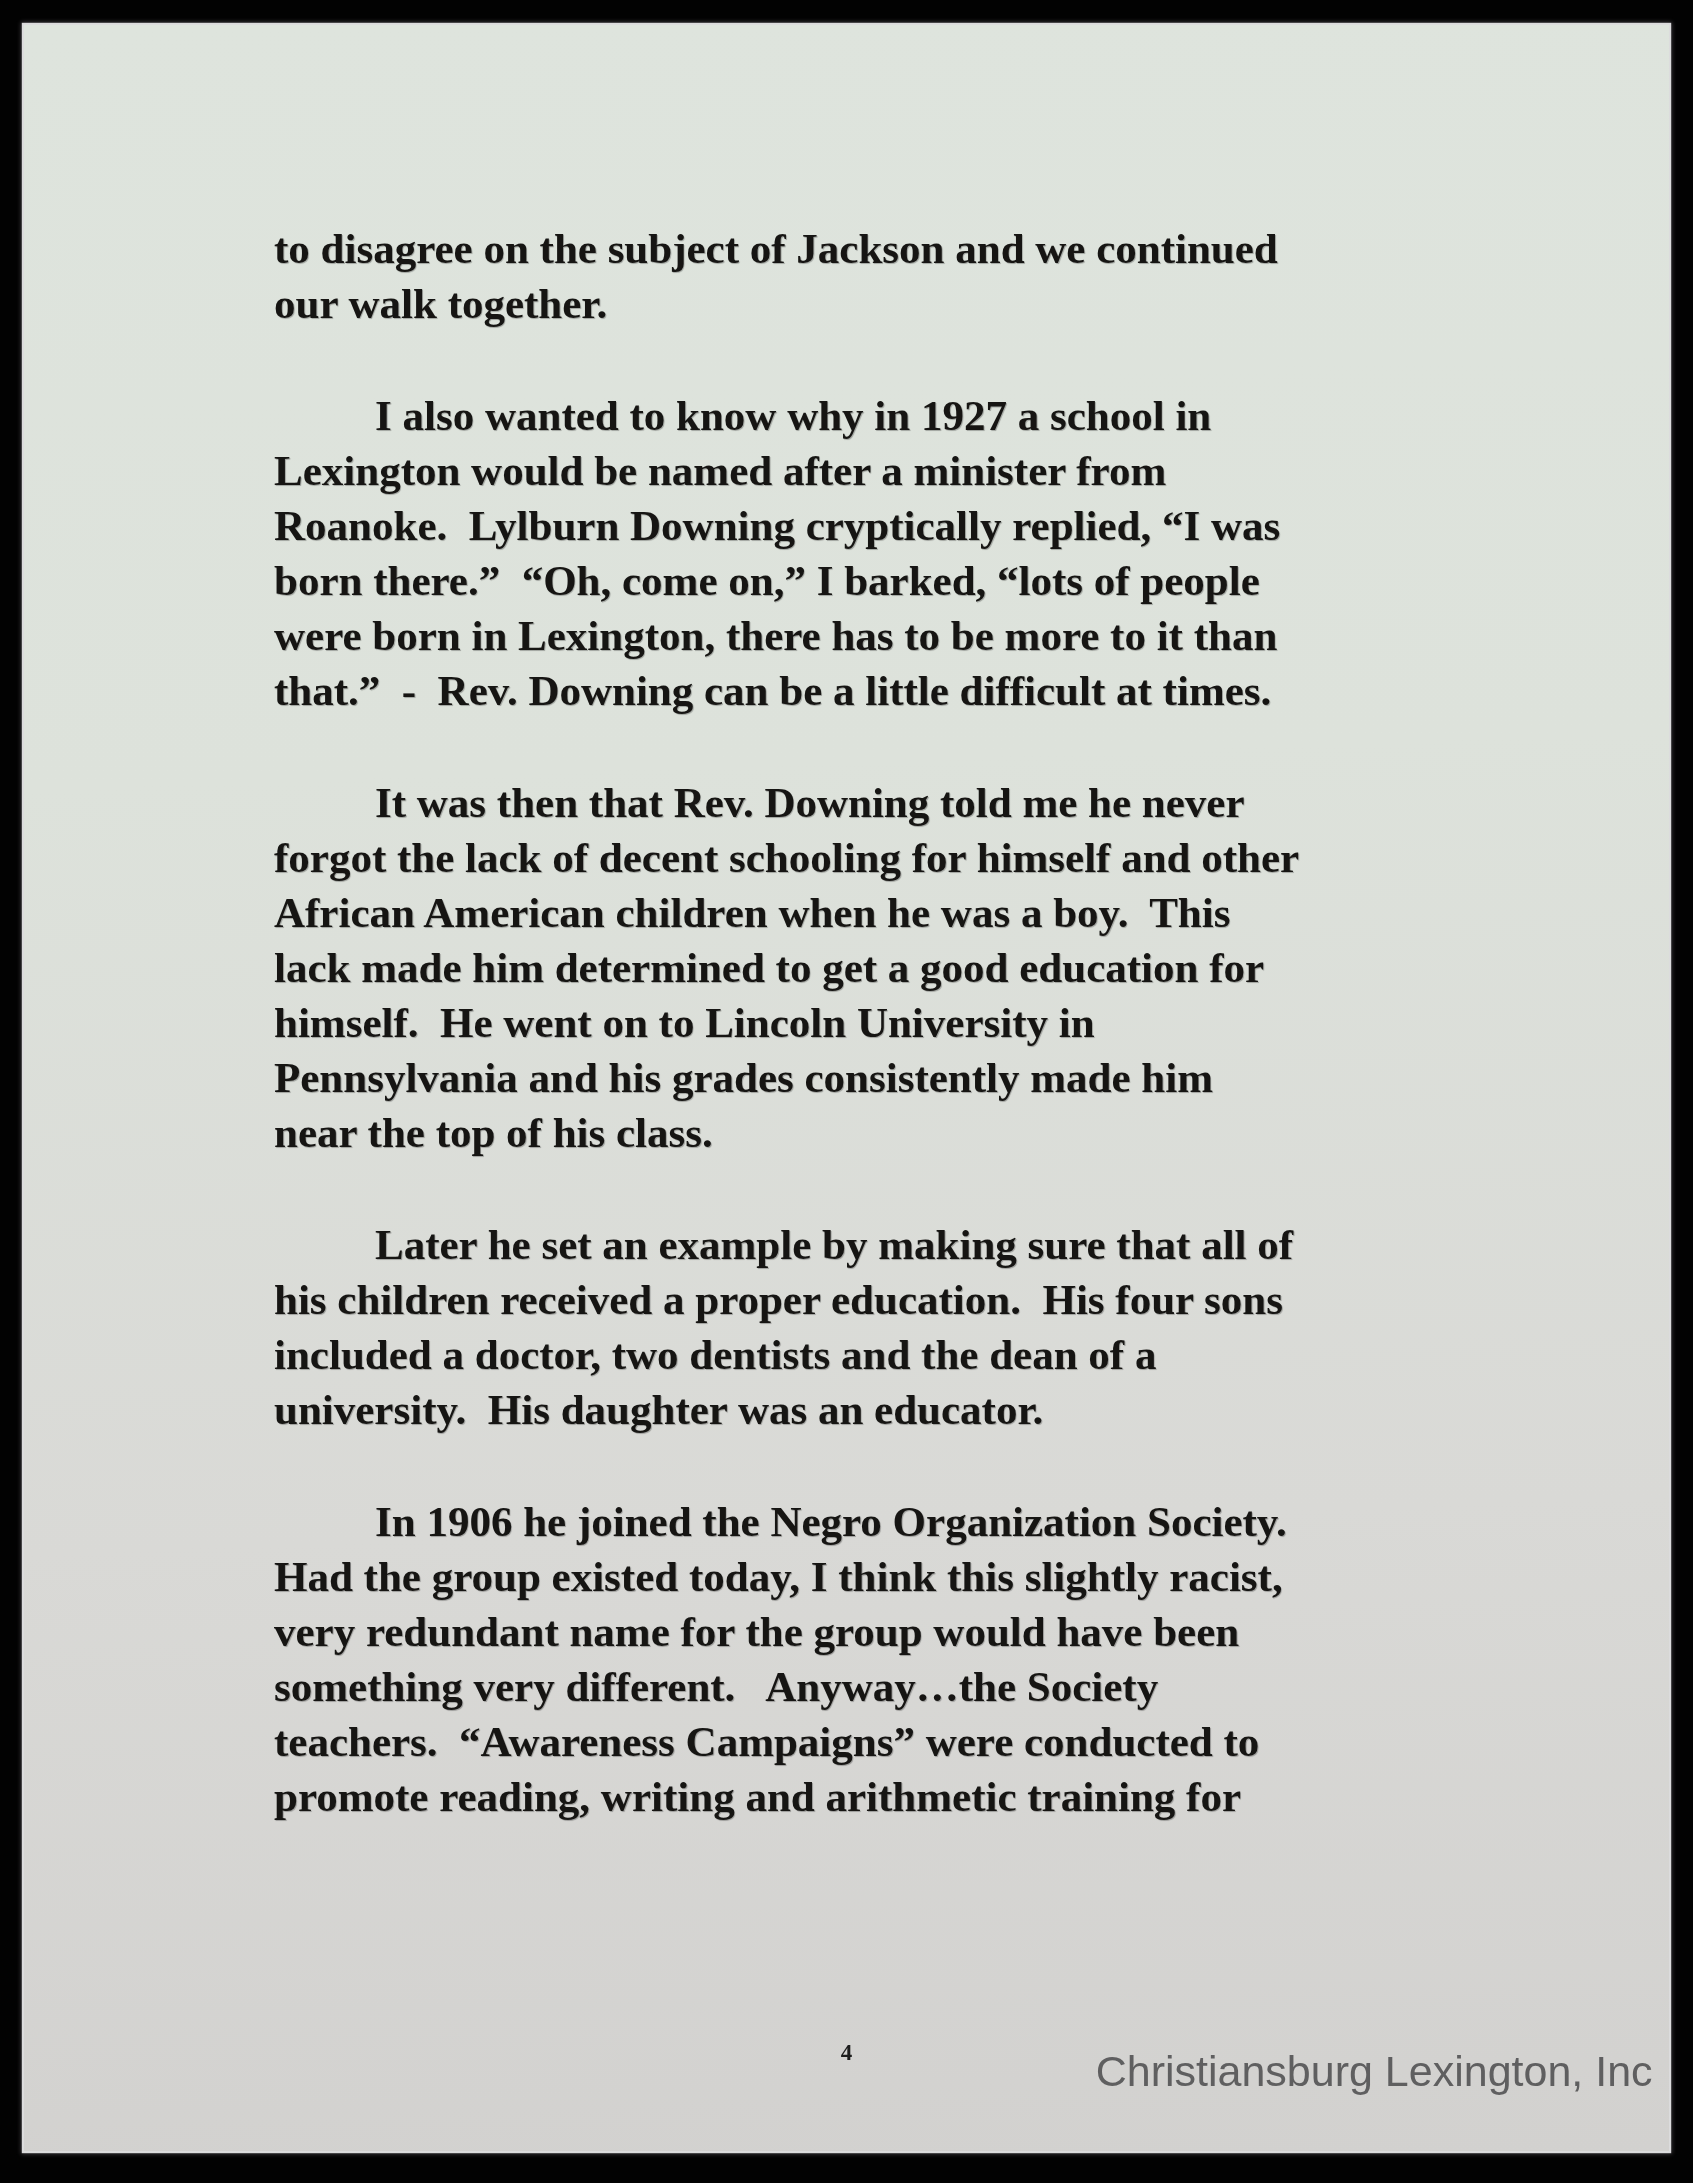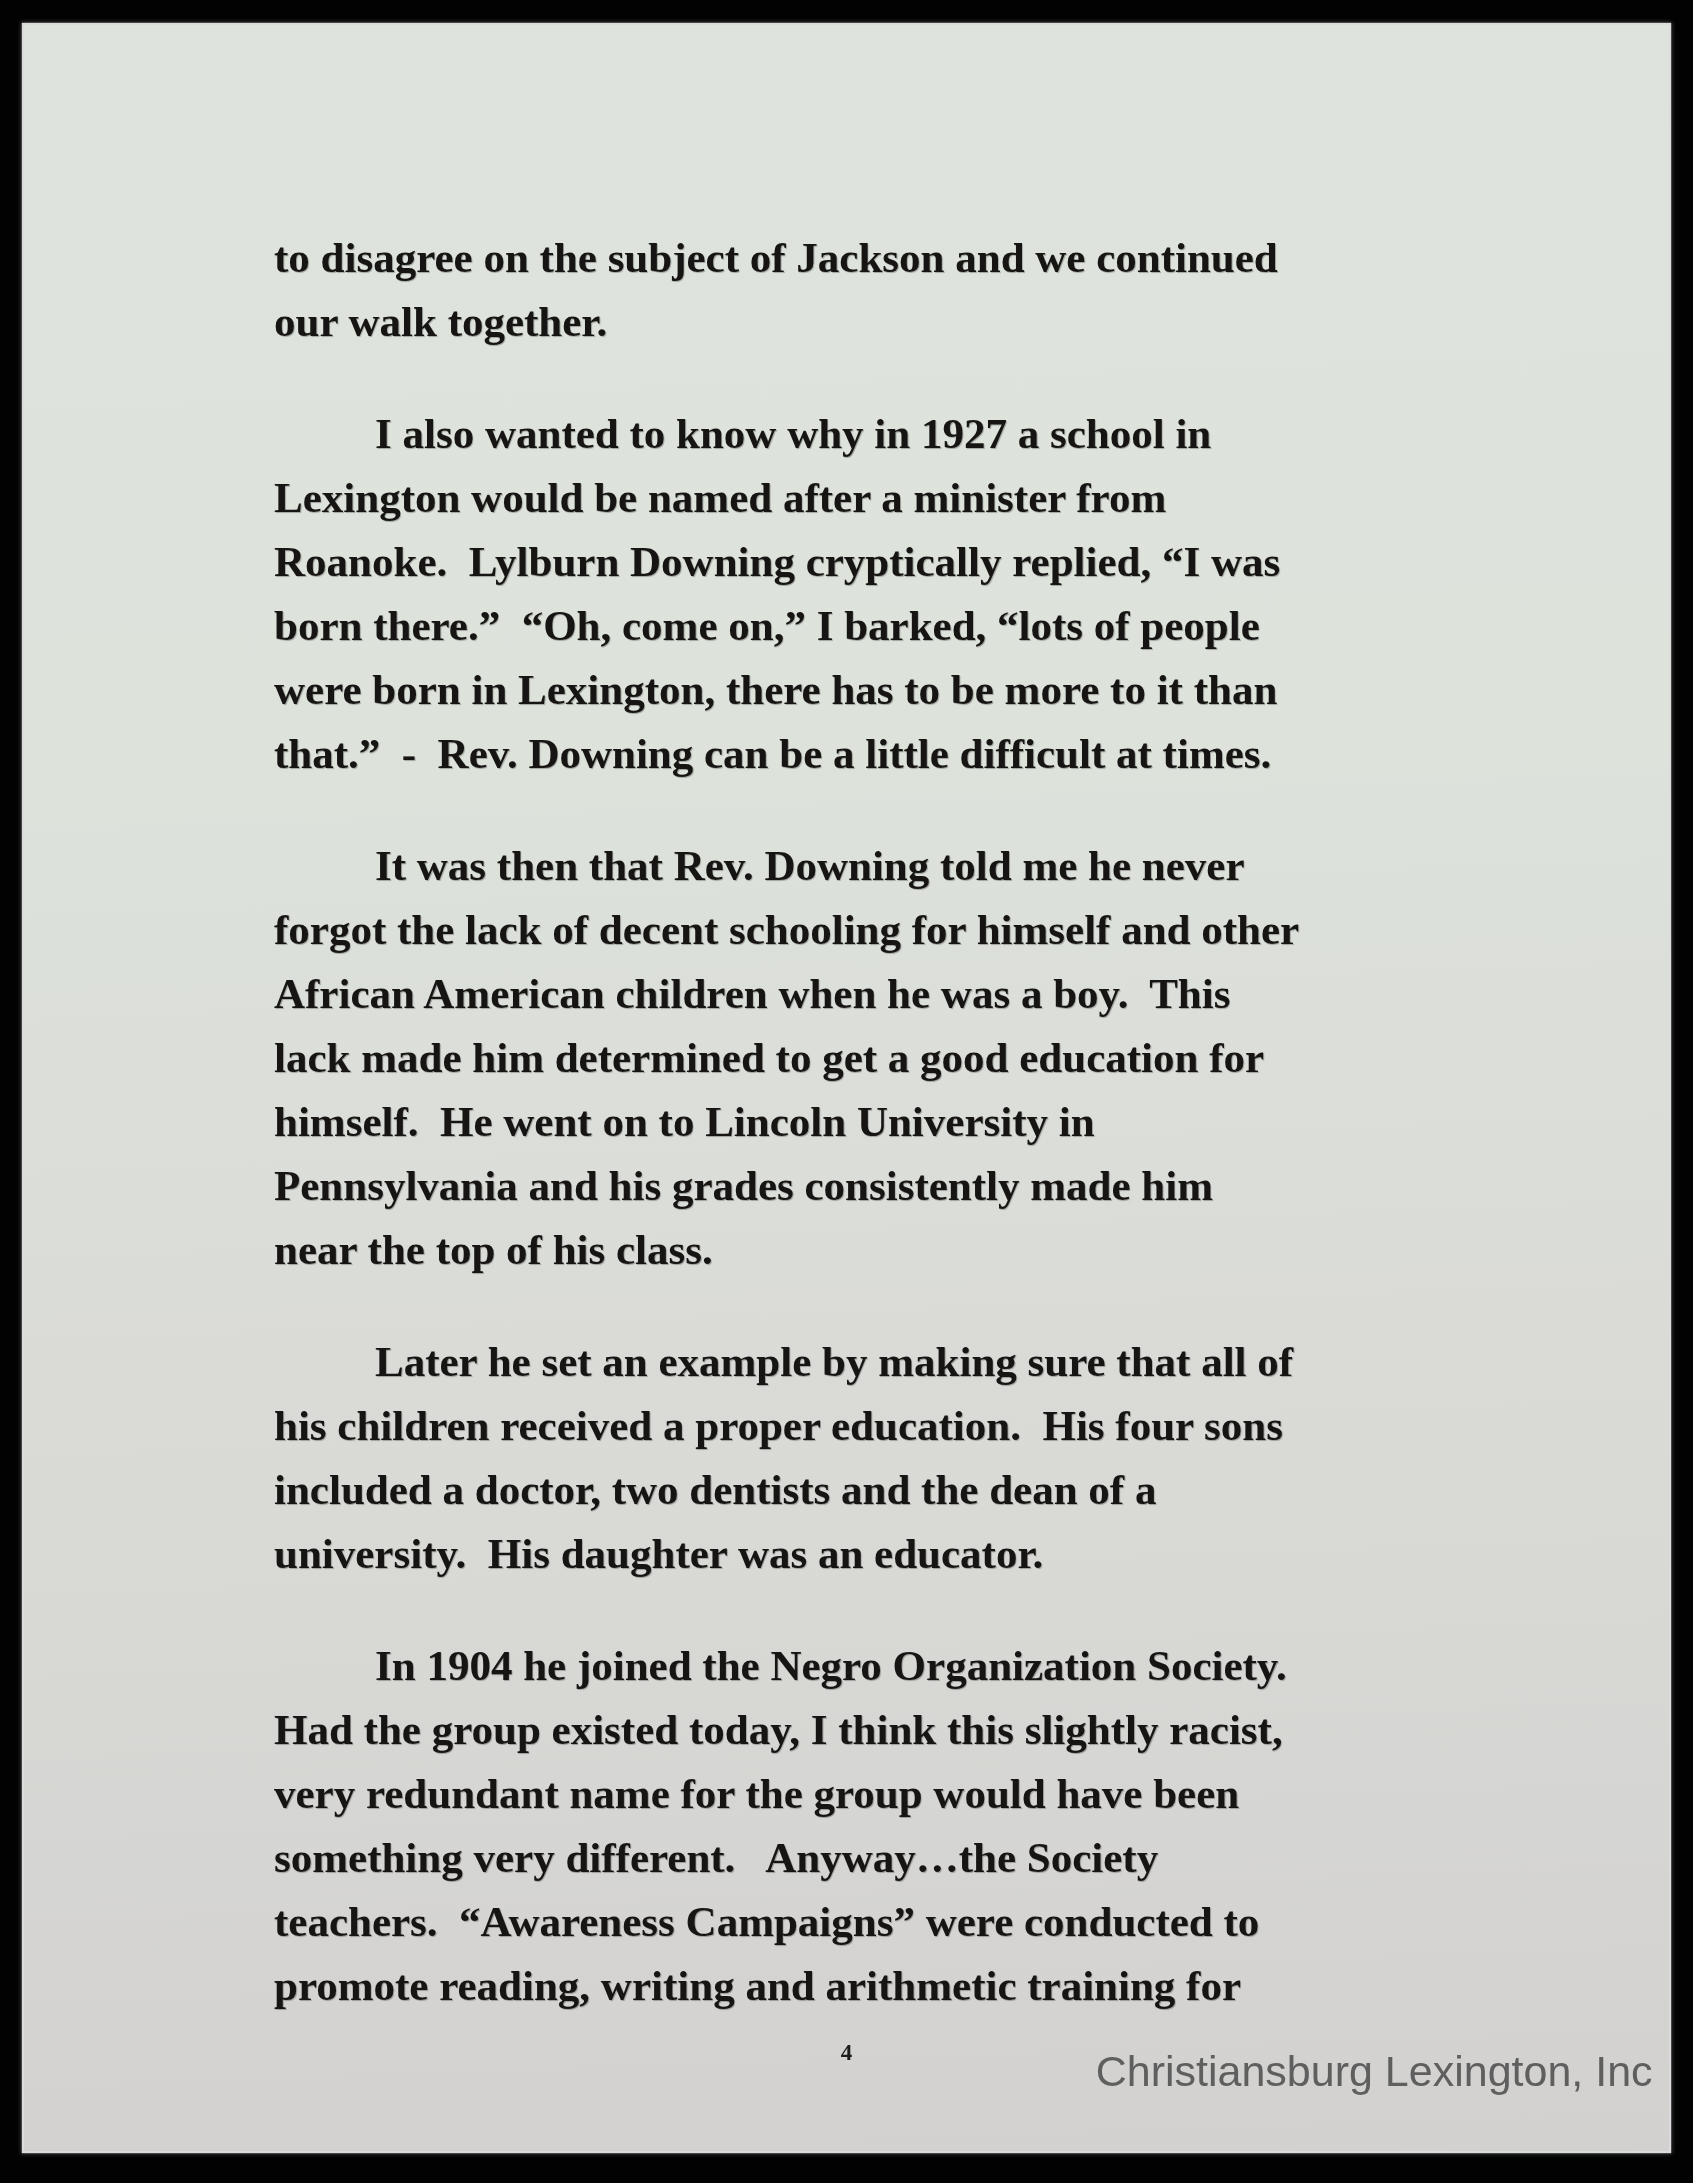"to disagree on the subject" .line { margin-top: 9px -> none }
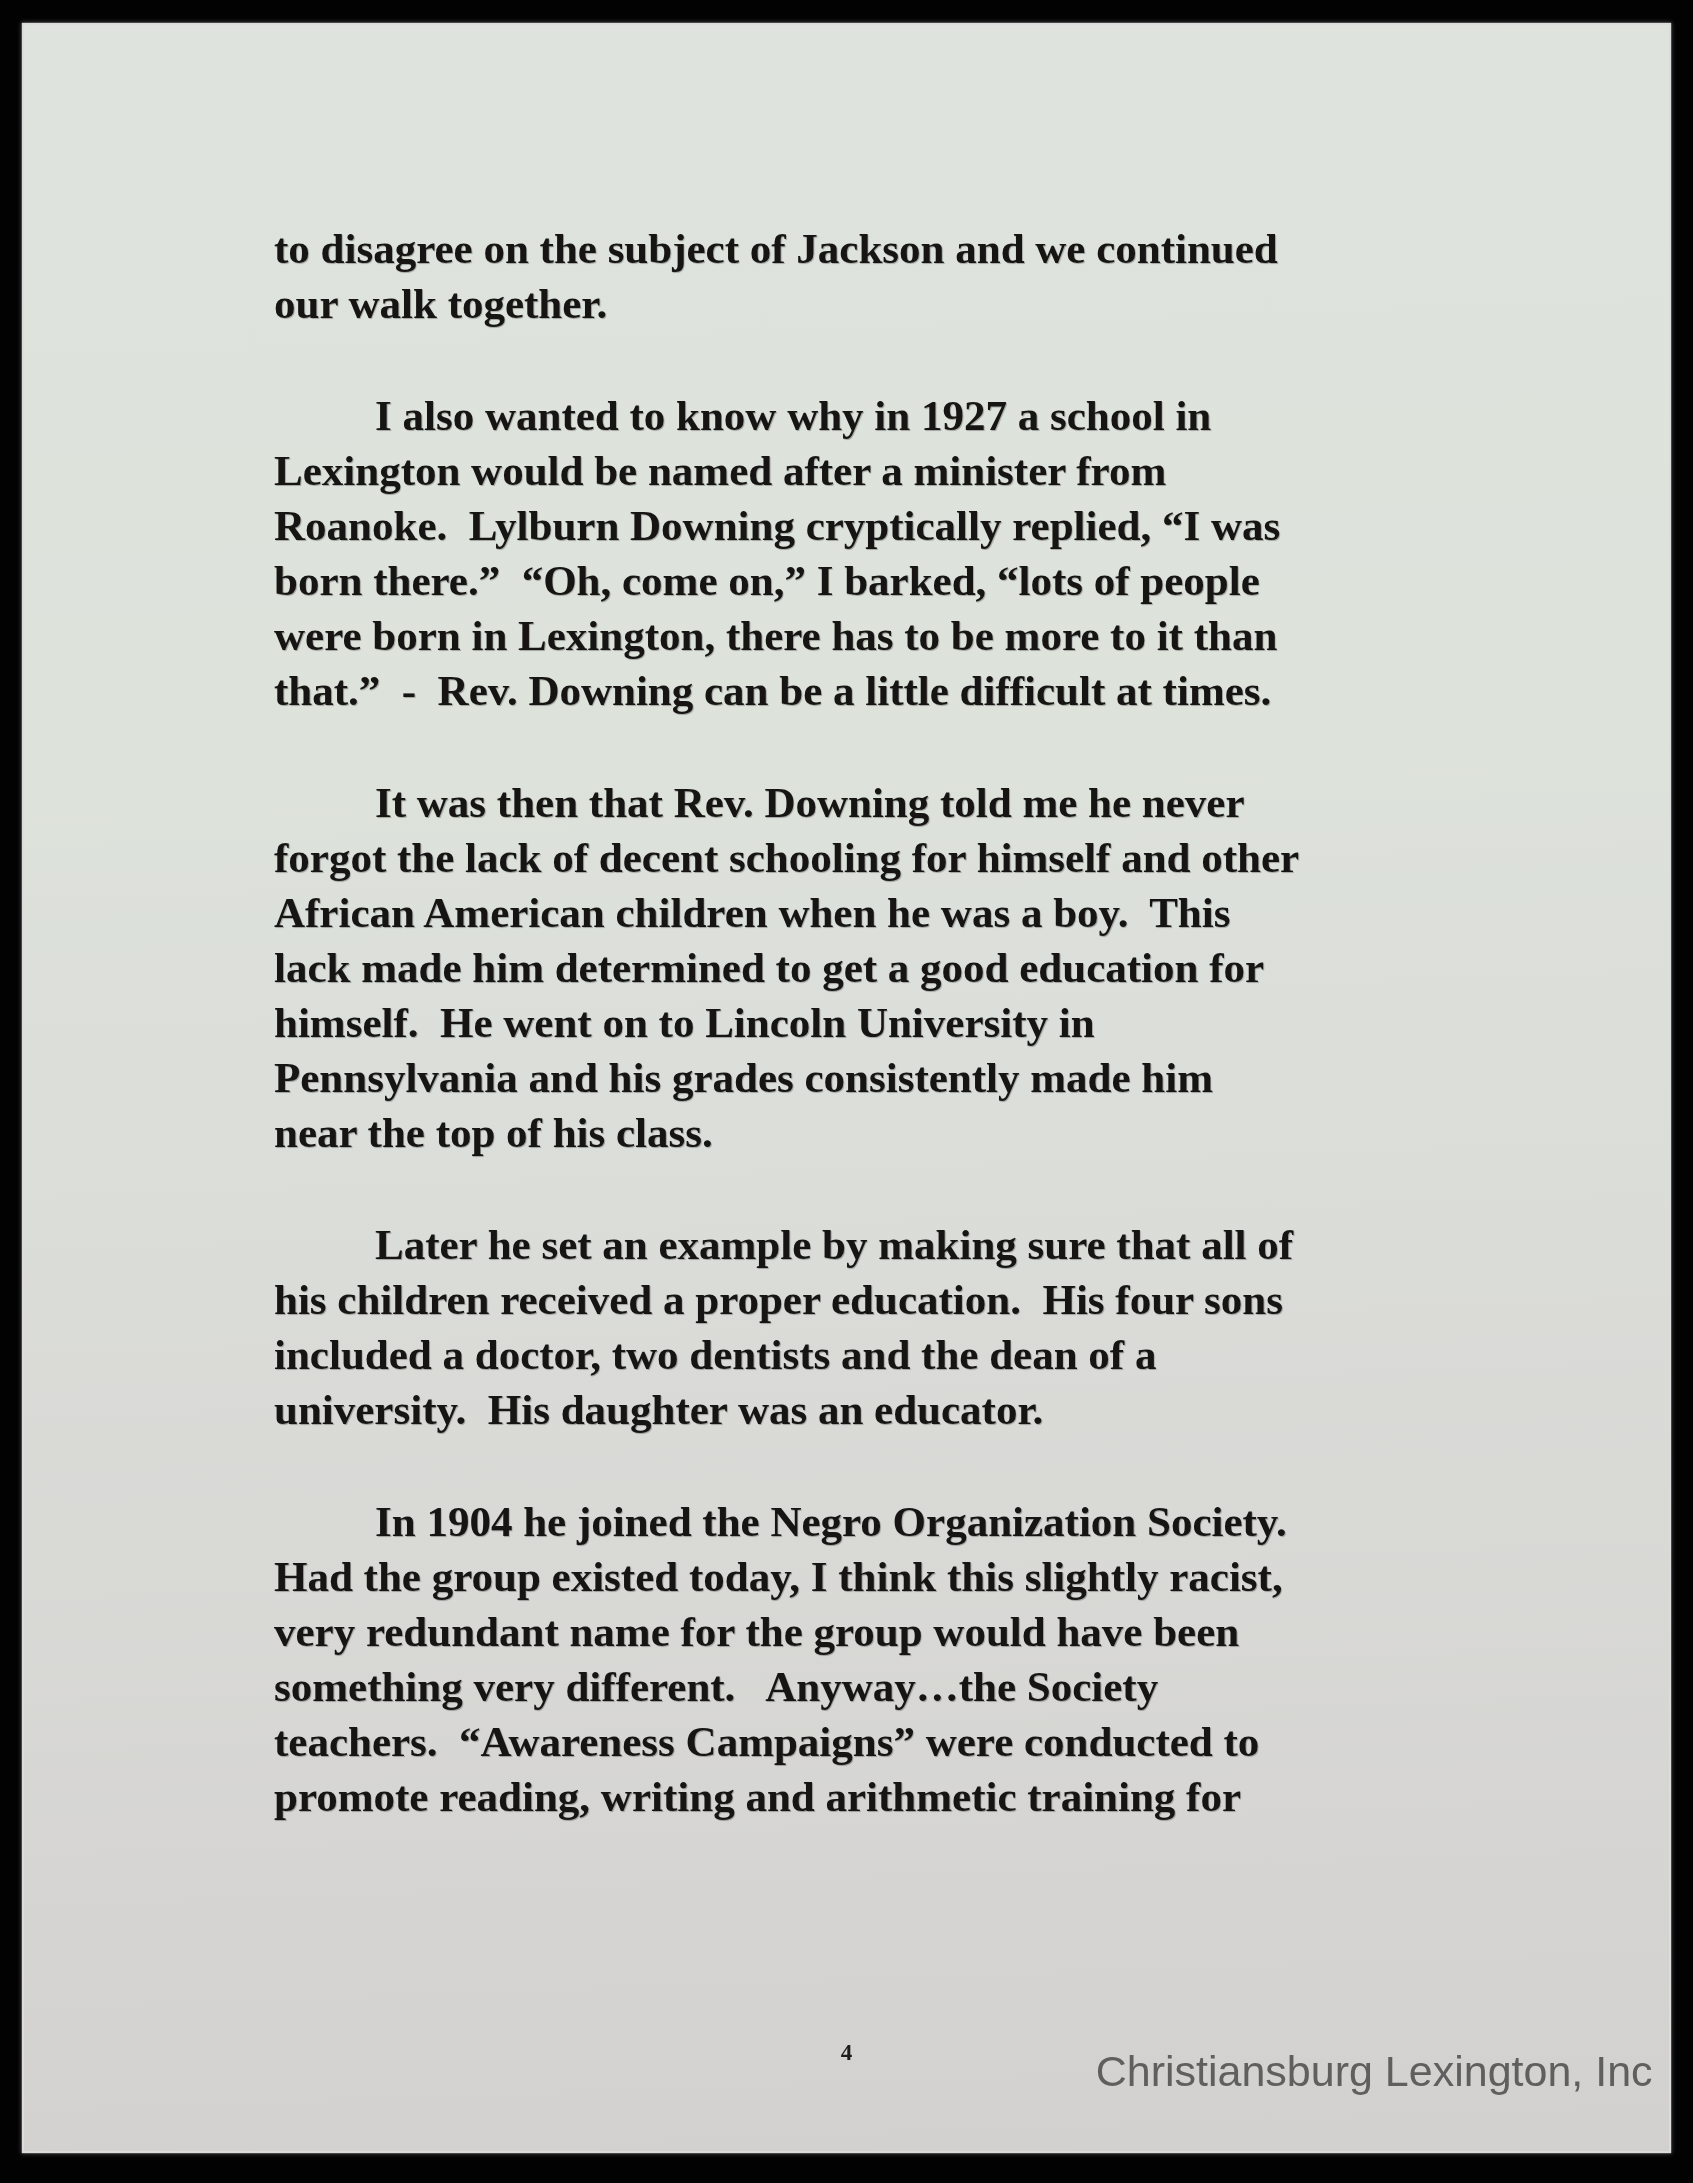"In 1904 he joined the" div.line { text: 1904 -> 1906 }
